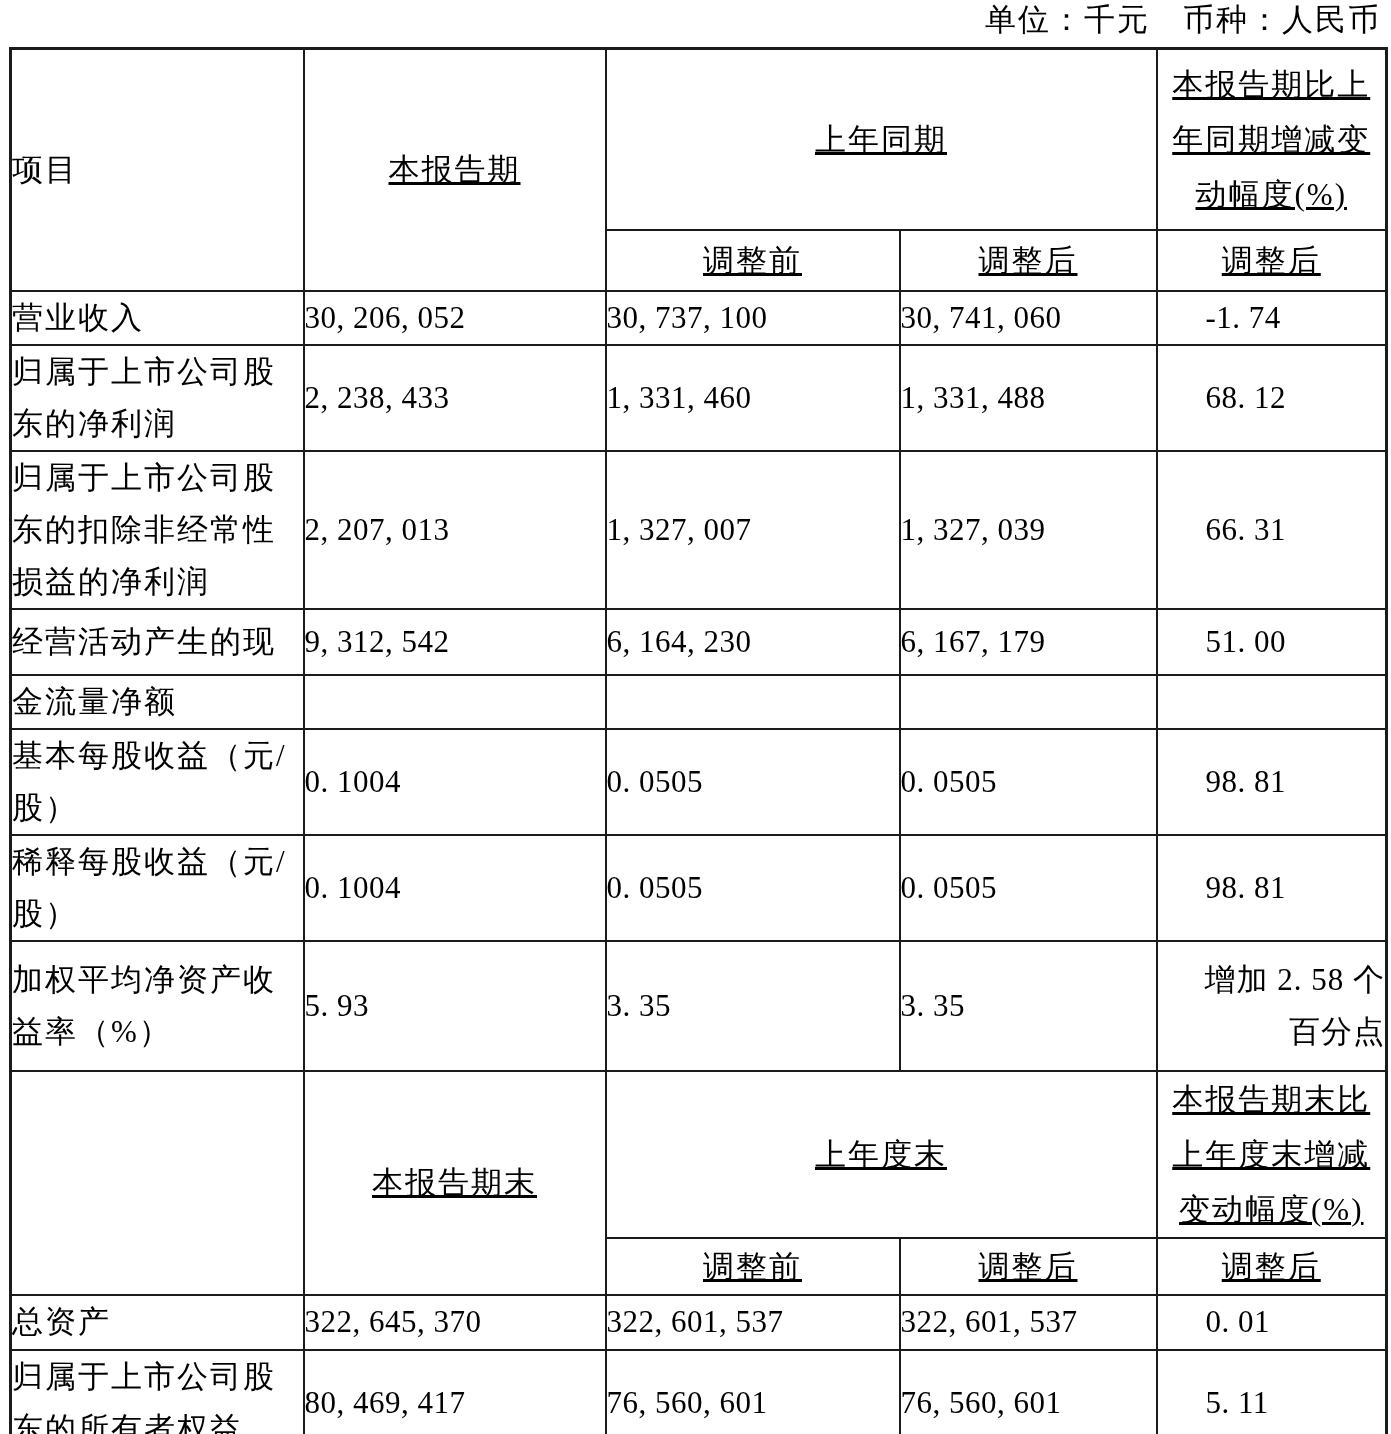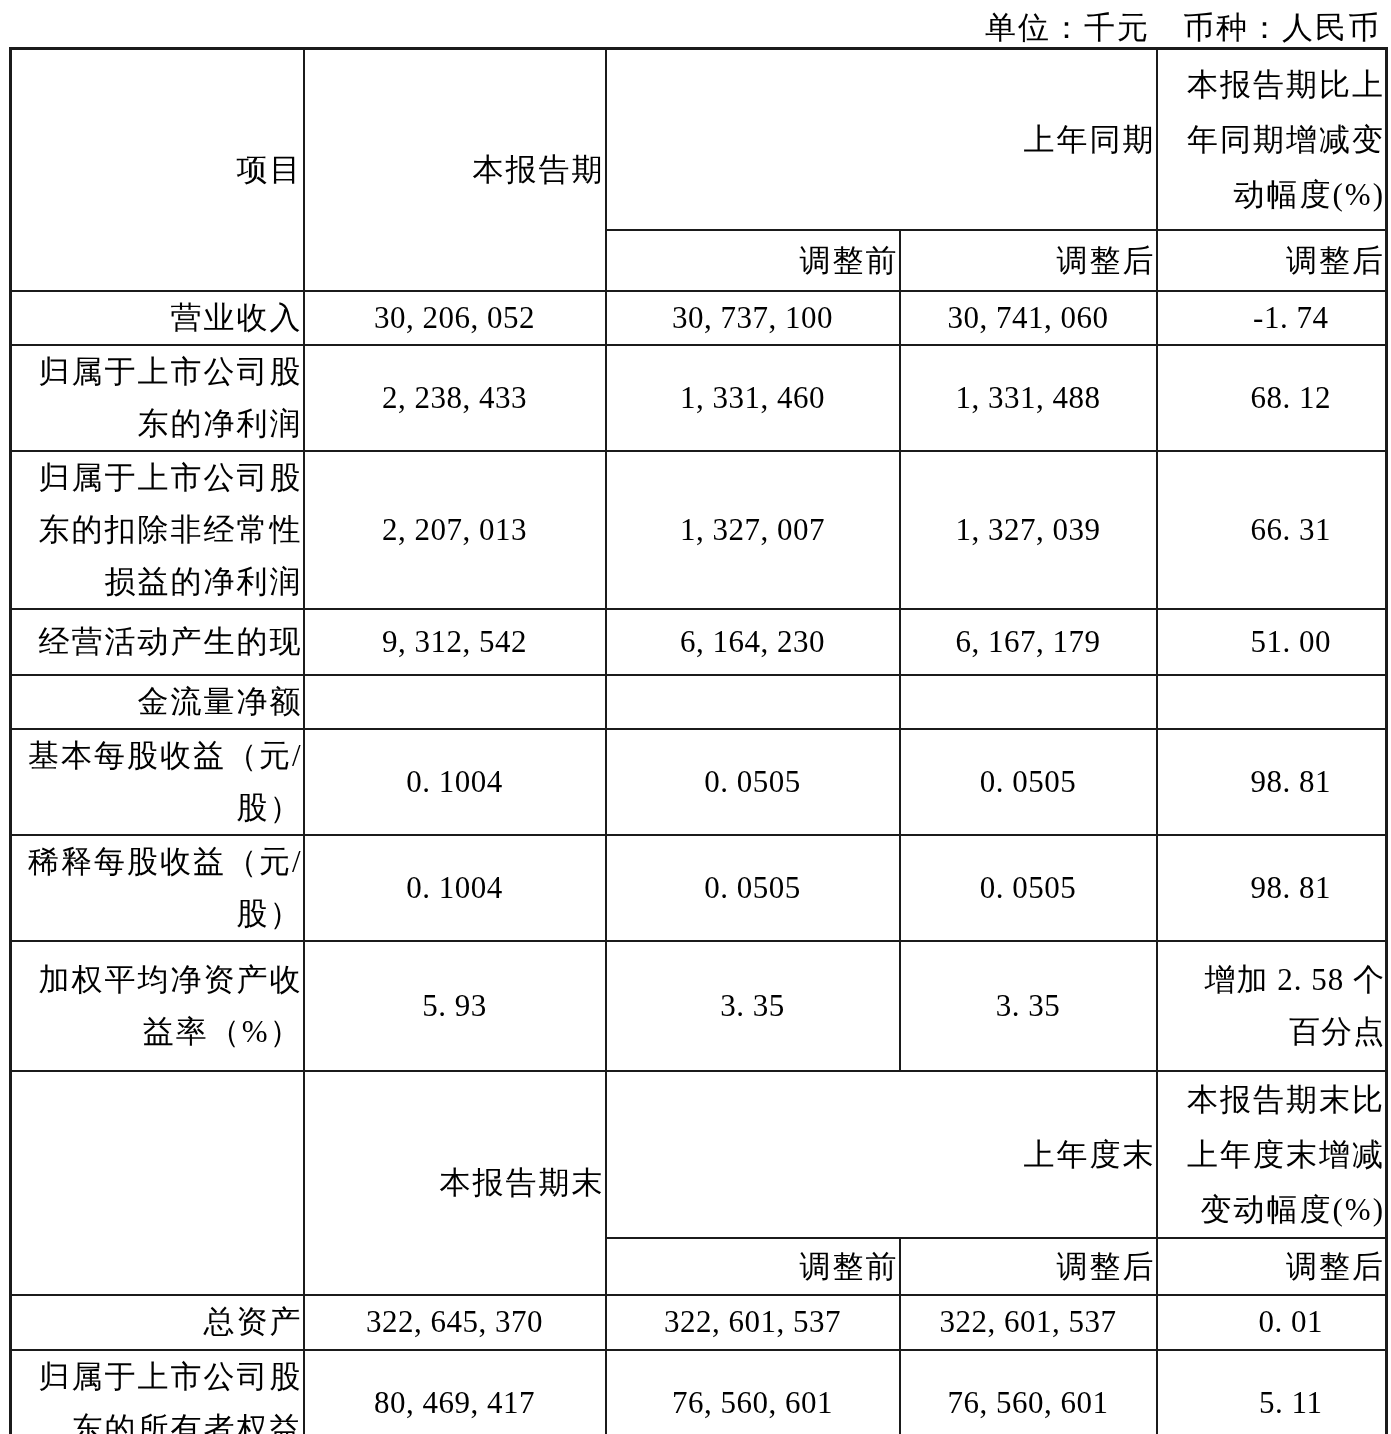"单位：千元 币种：人民币" .unit-line { top: 8px -> 0 }
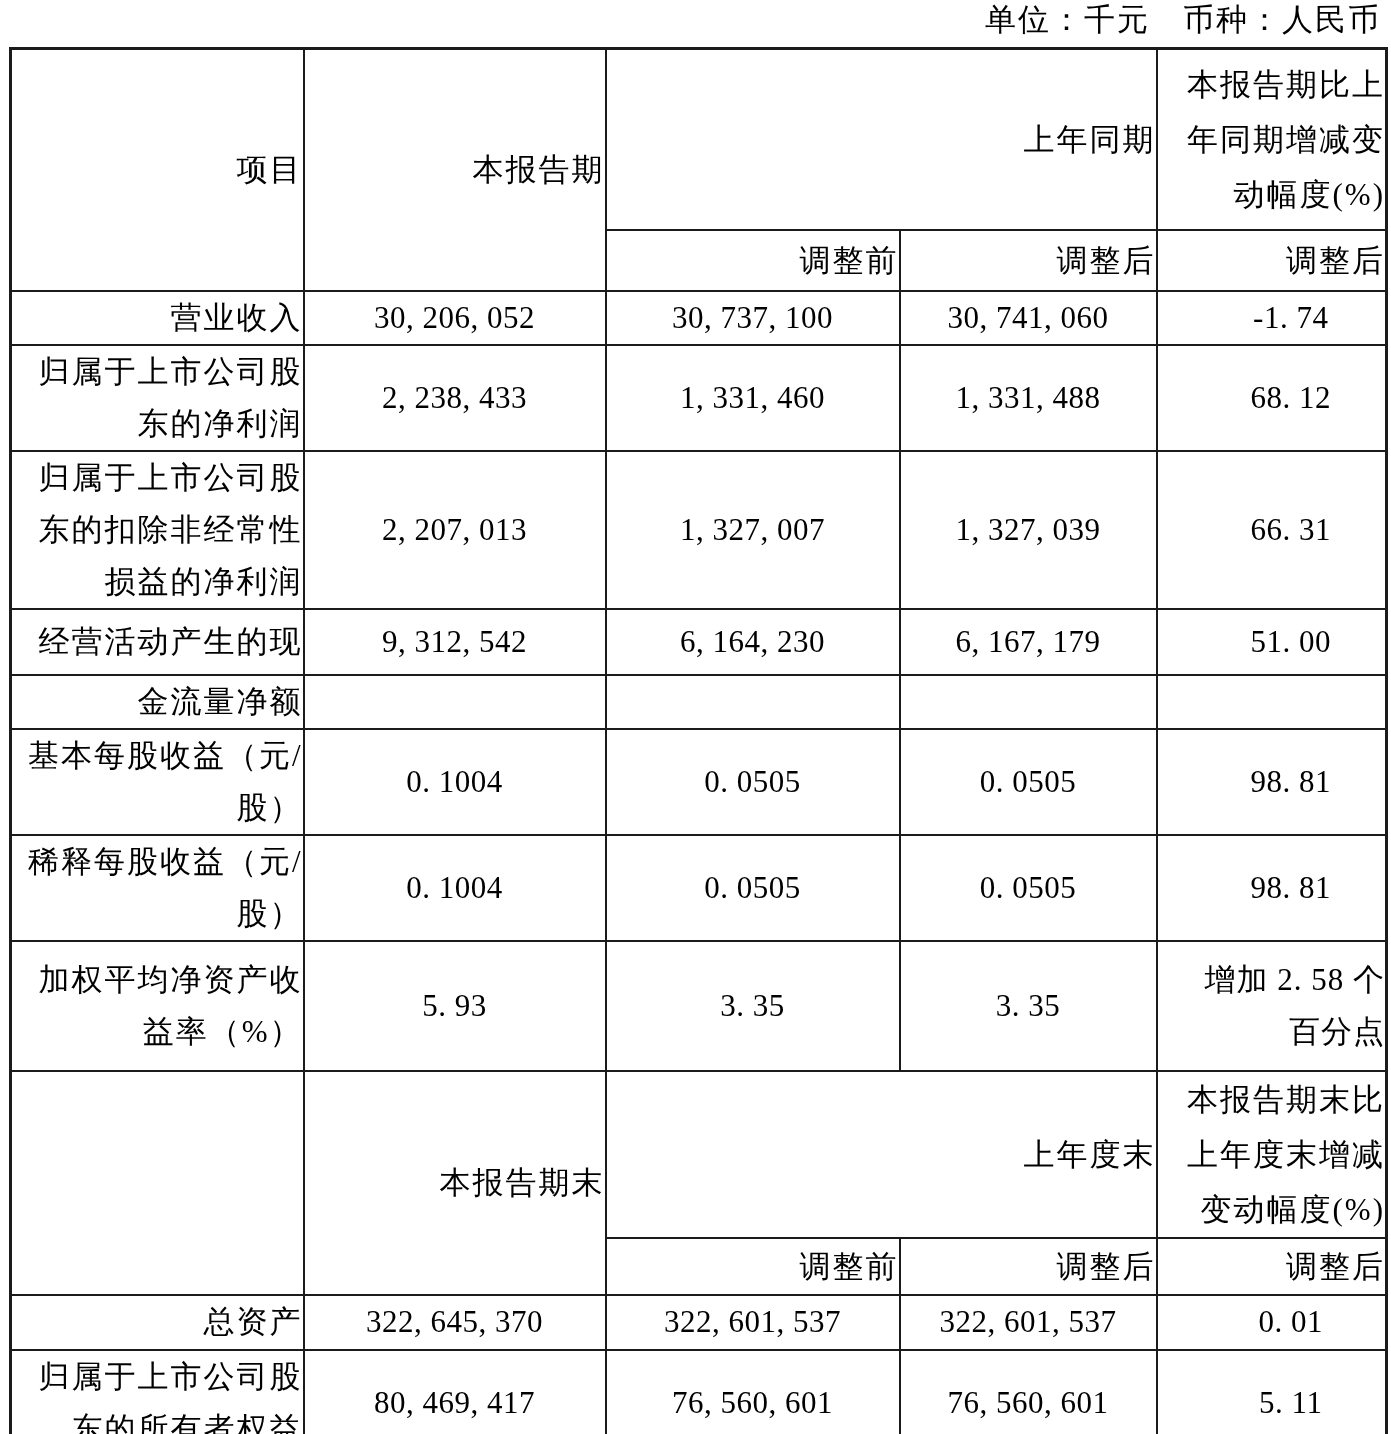"本报告期比上" td.hdr { text-align: right -> center; text-decoration: none -> underline }
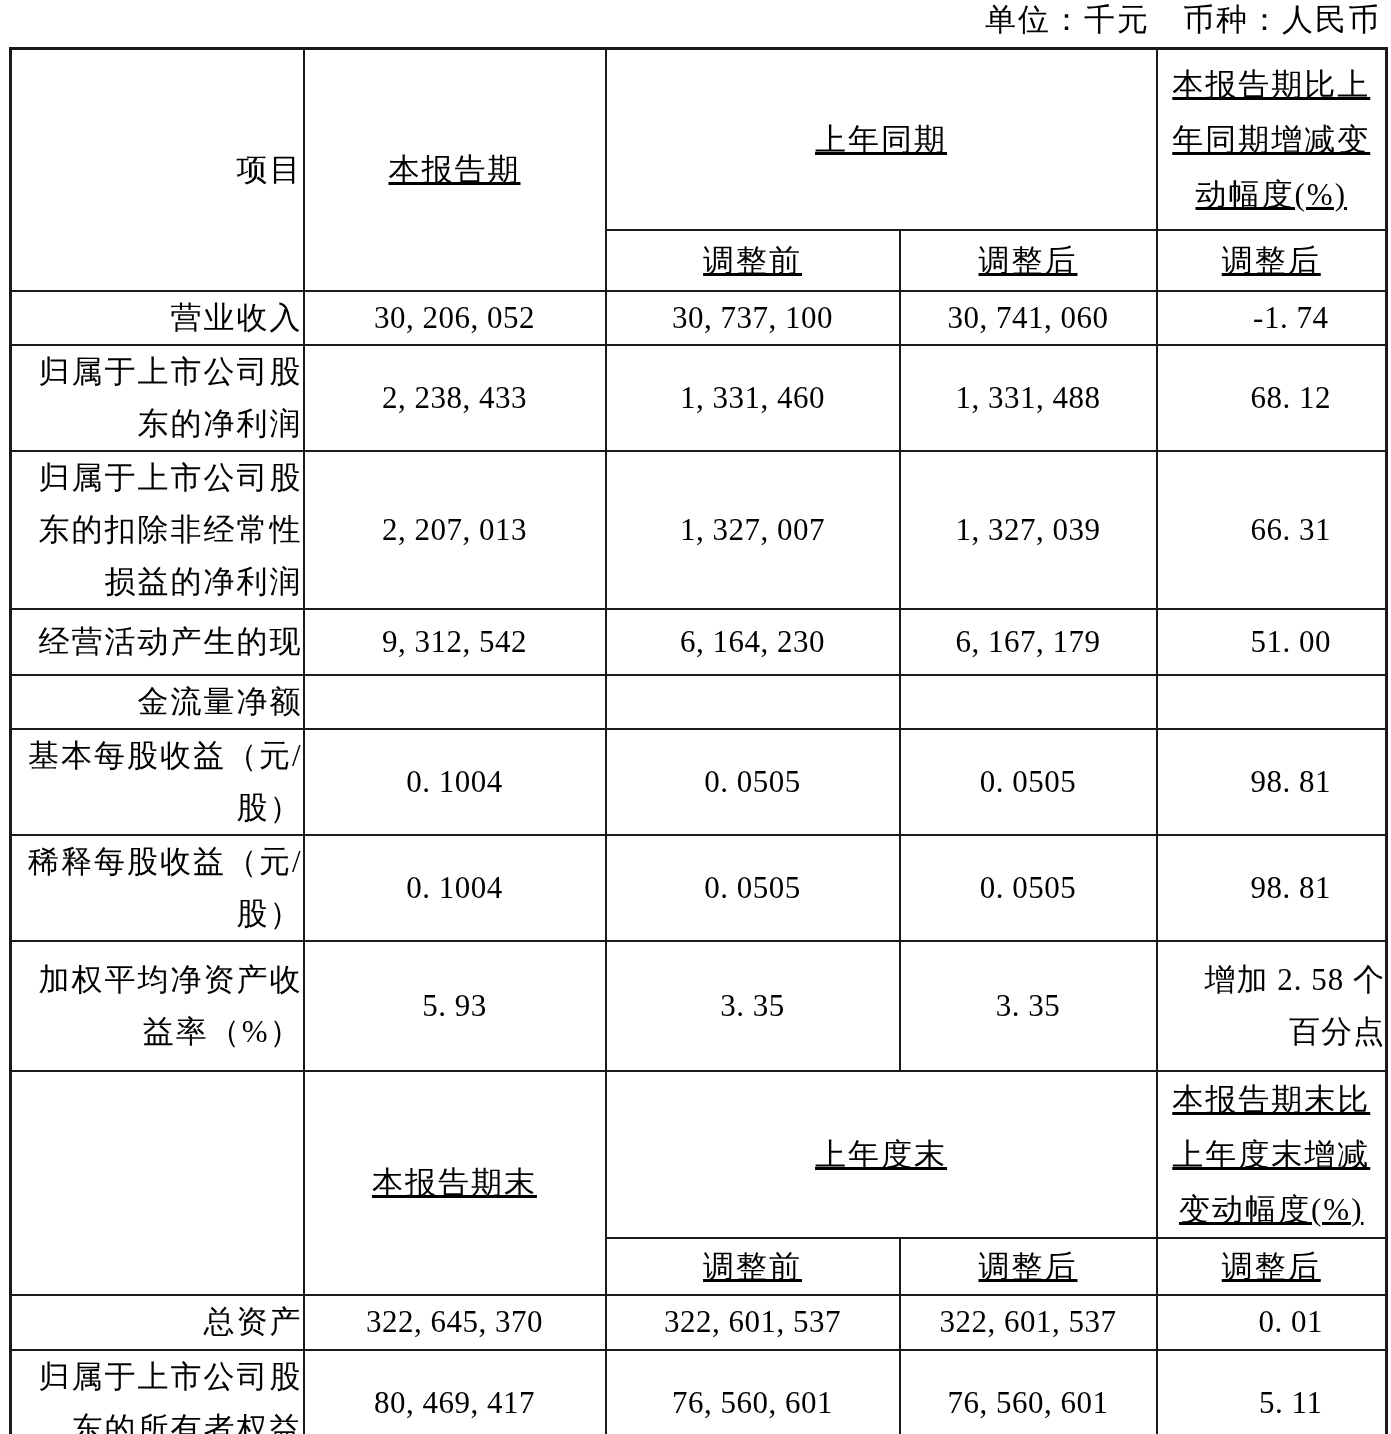"项目" td.lbl { text-align: right -> left }
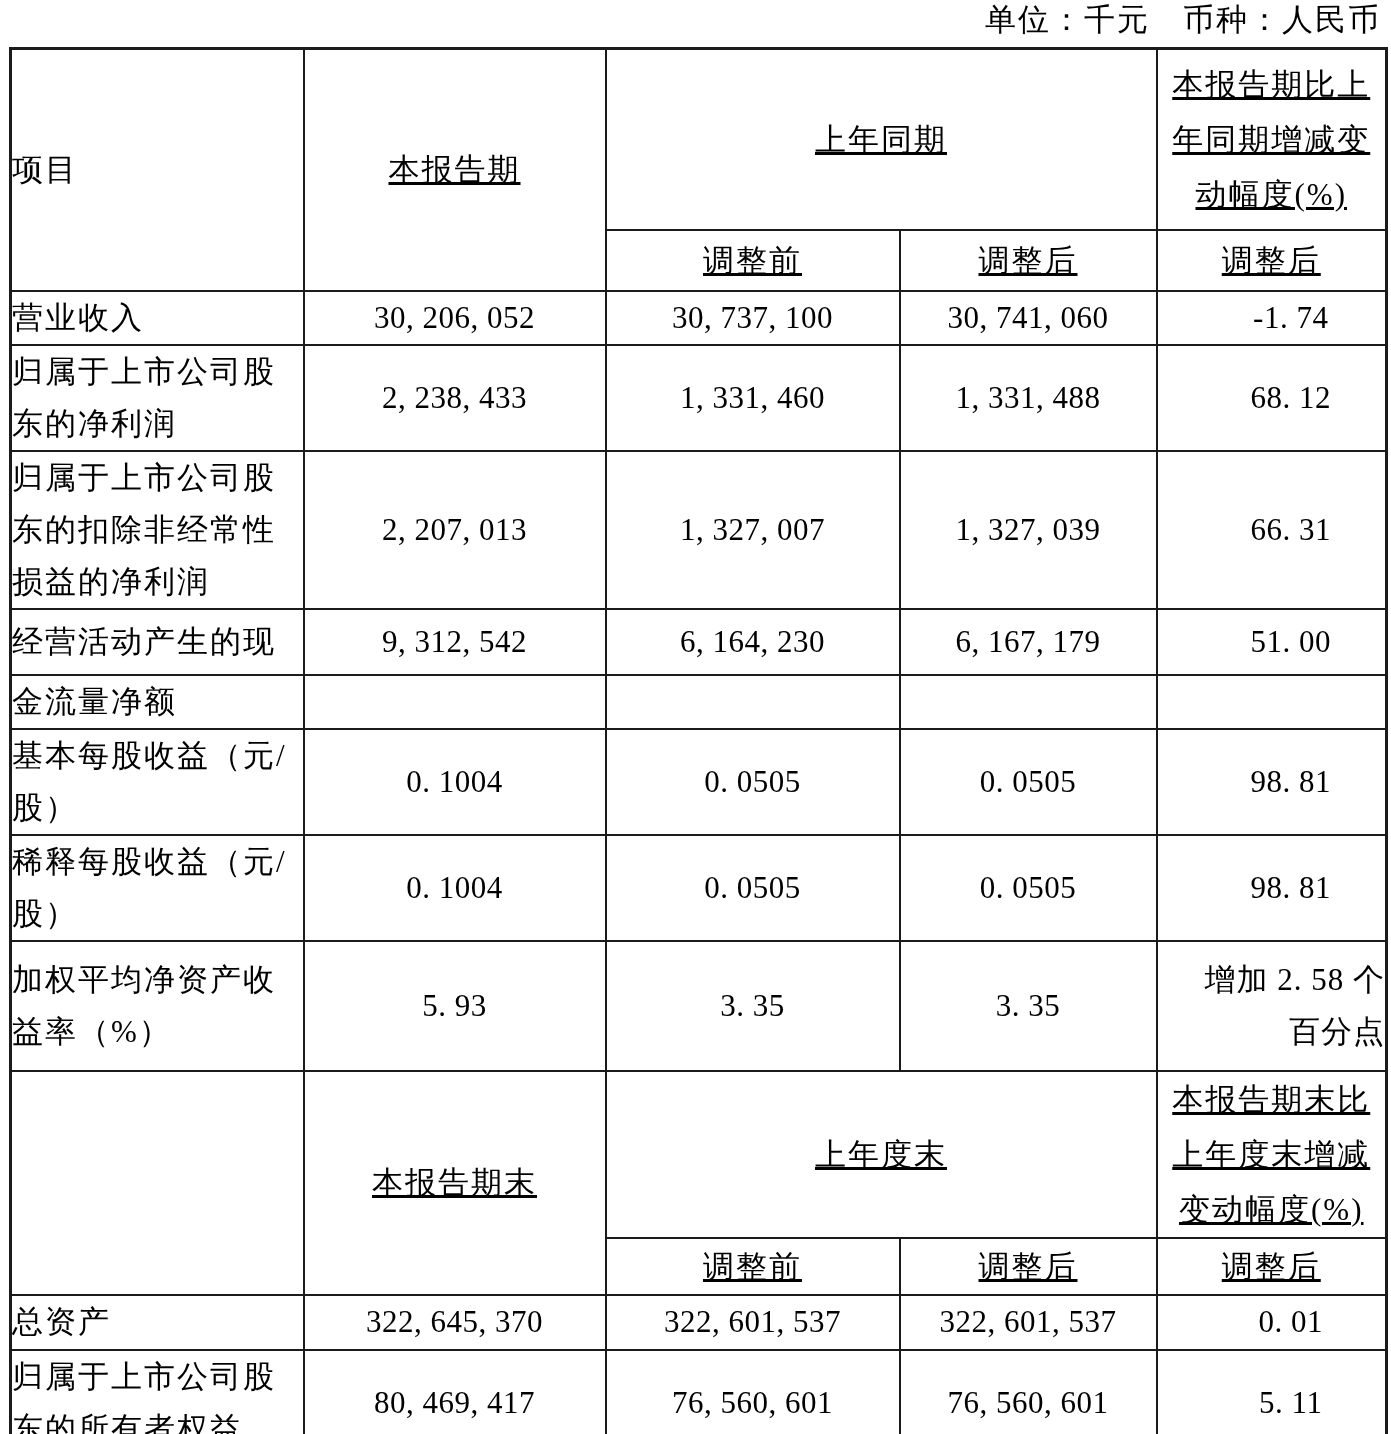"30, 206, 052" td.num { text-align: center -> left }
